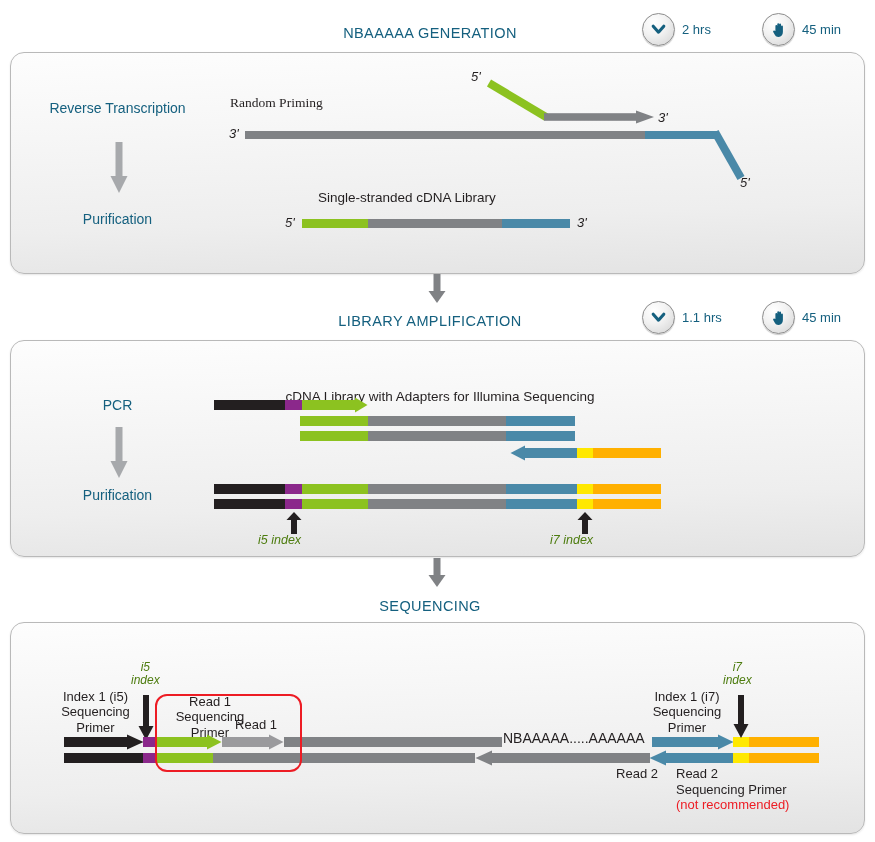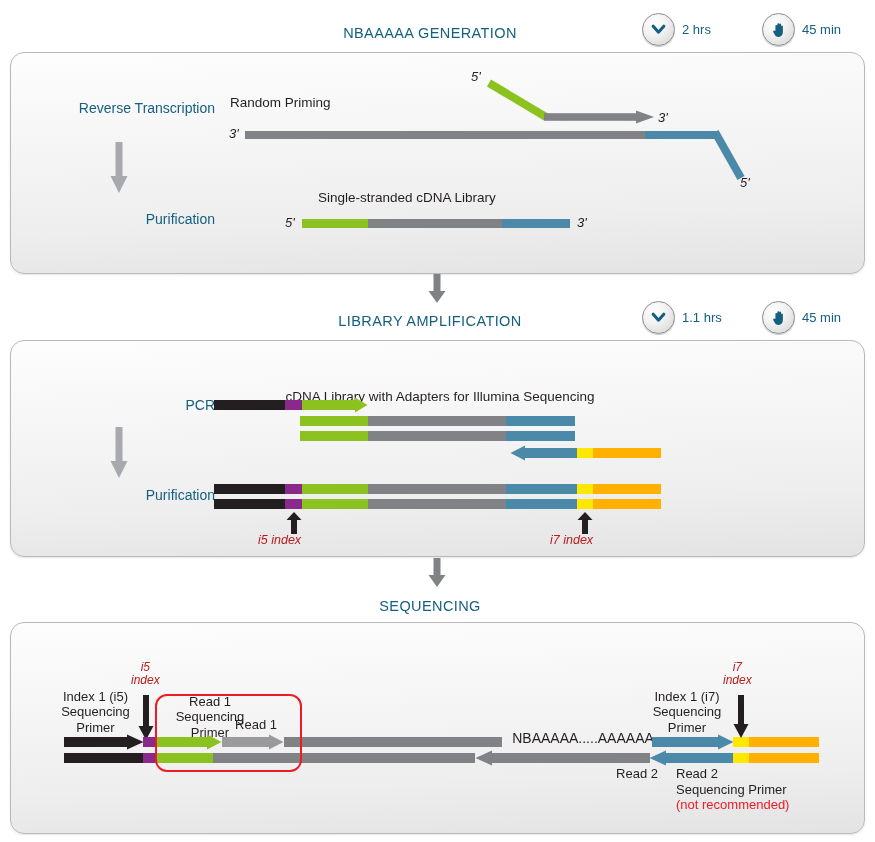"Reverse Transcription" .blue-label { text-align: right -> center }
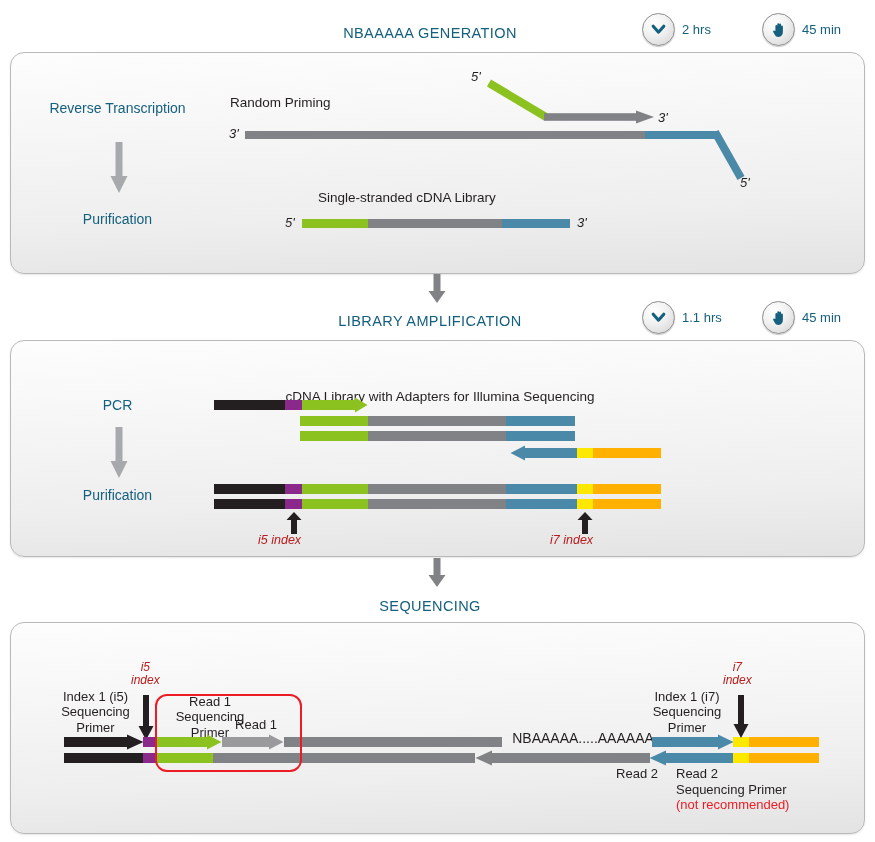"Random Priming" div.abs { font-family: none -> Liberation Serif, serif }
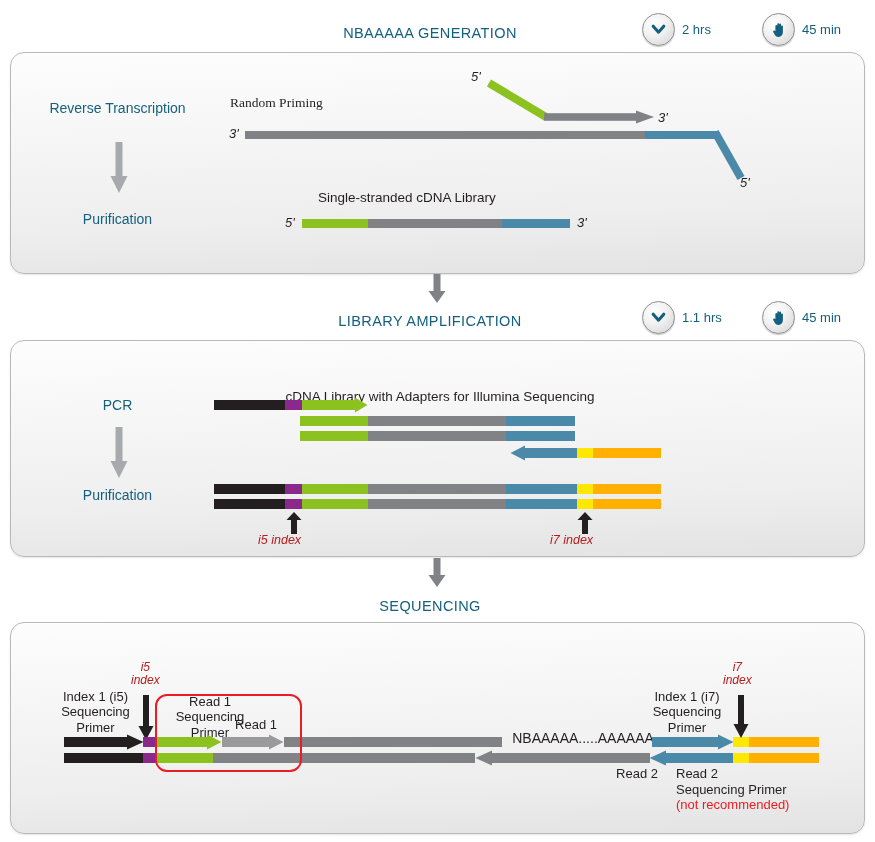"i5 index" .tick-label { color: #b91c1c -> #4d7c0f }
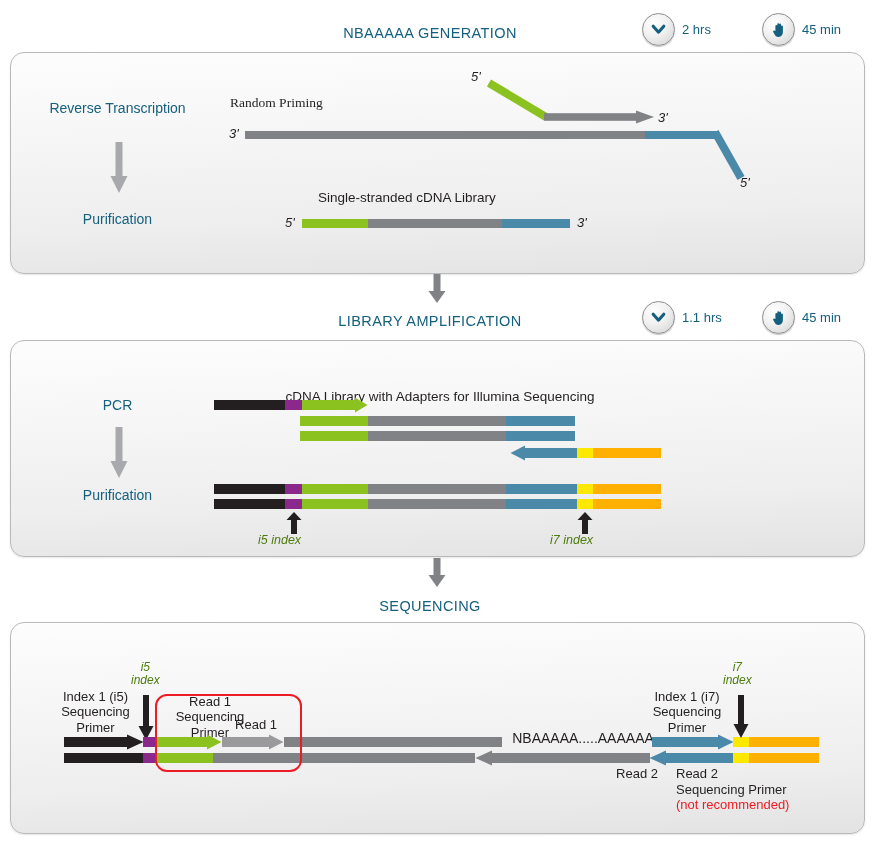"NBAAAAA.....AAAAAA" div.abs { text-align: center -> left }
